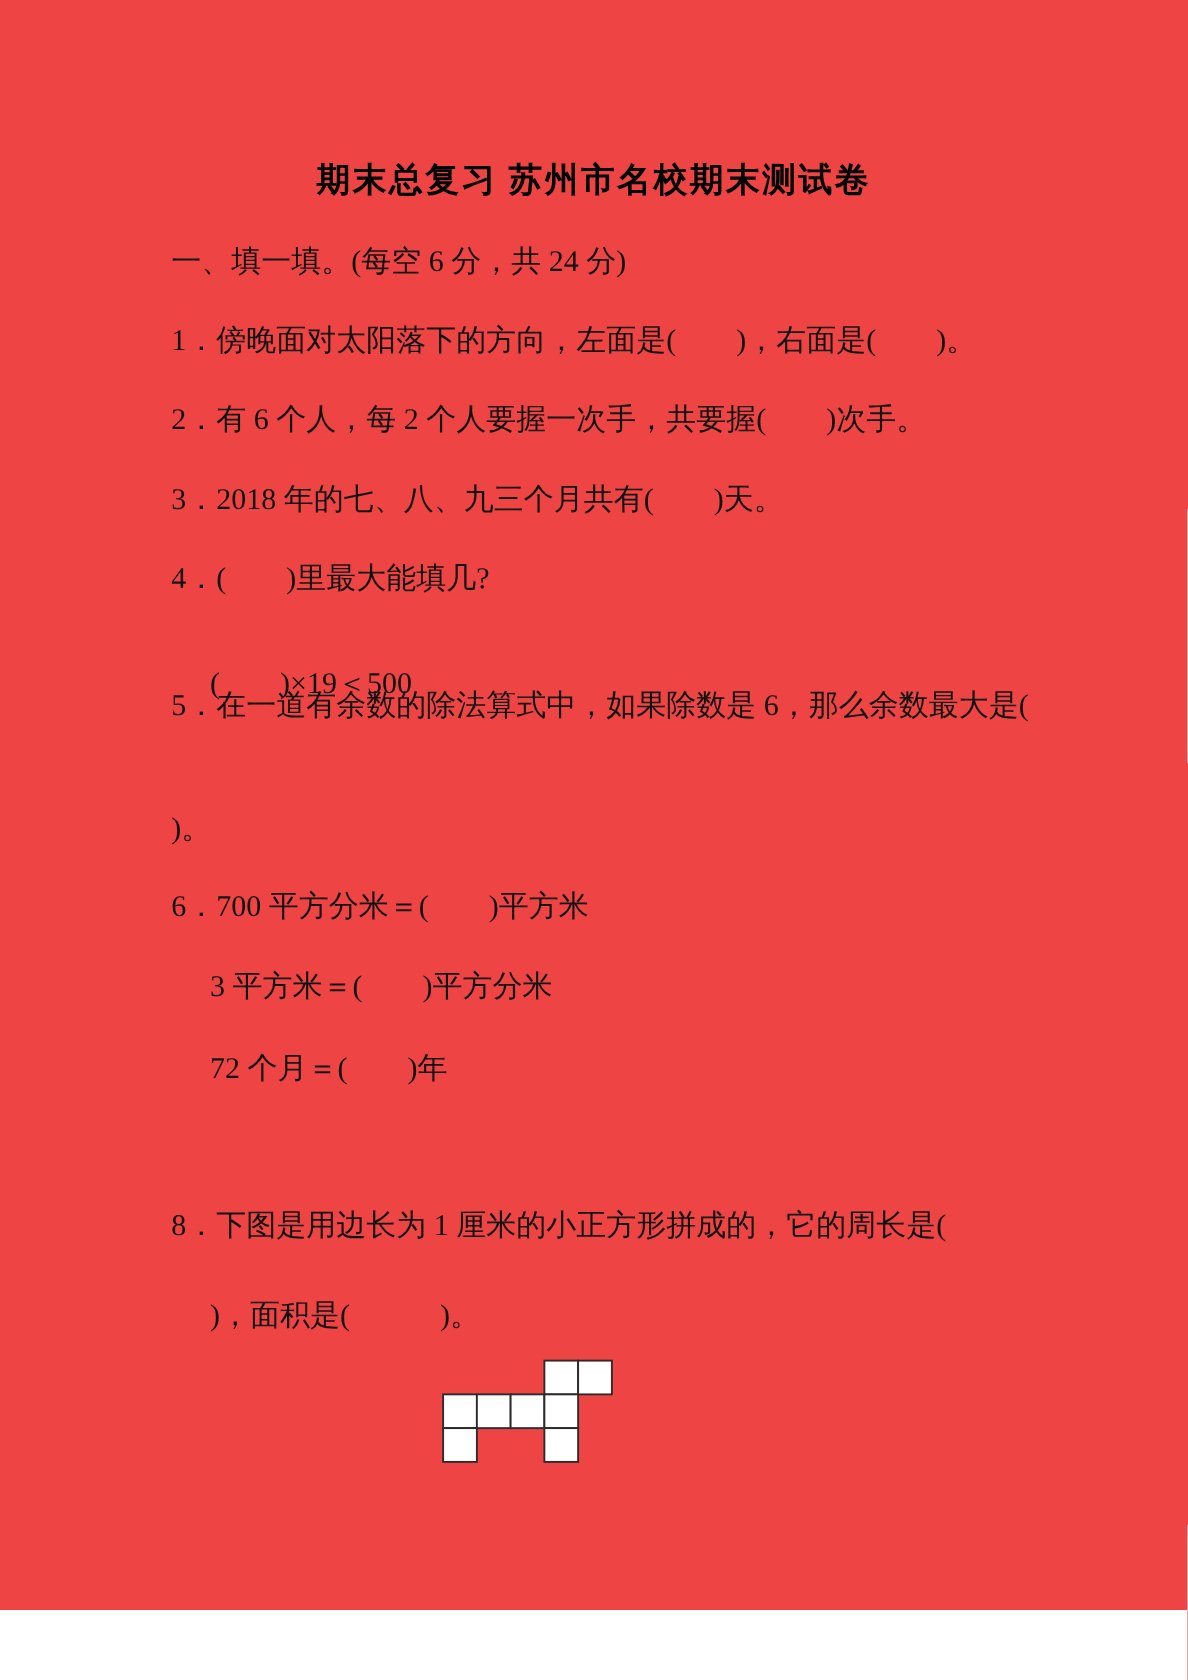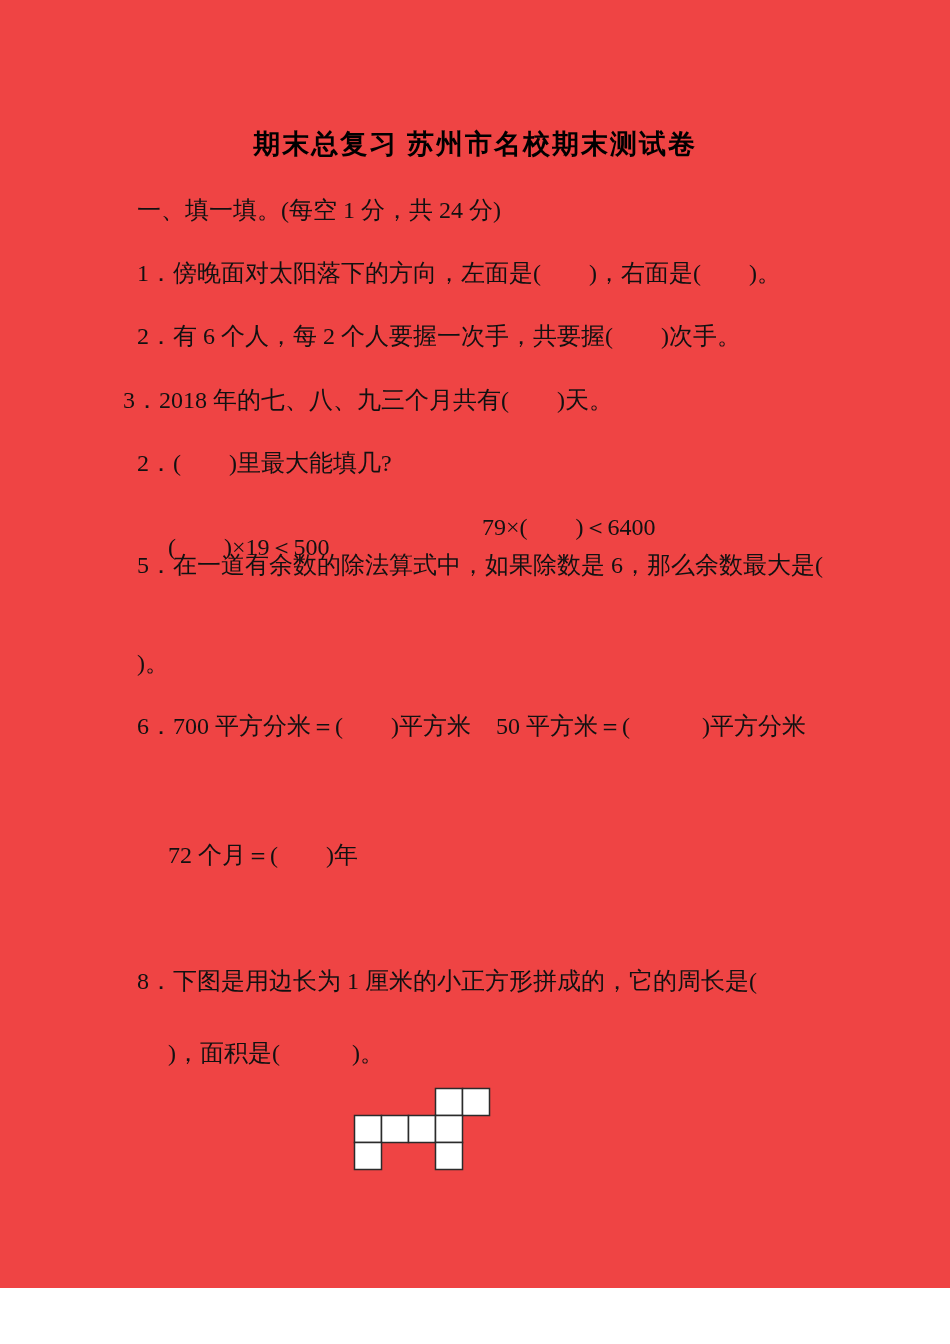"一、填一填。(每空 1 分，共 24 分)" div.ln { text: 1 -> 6 }
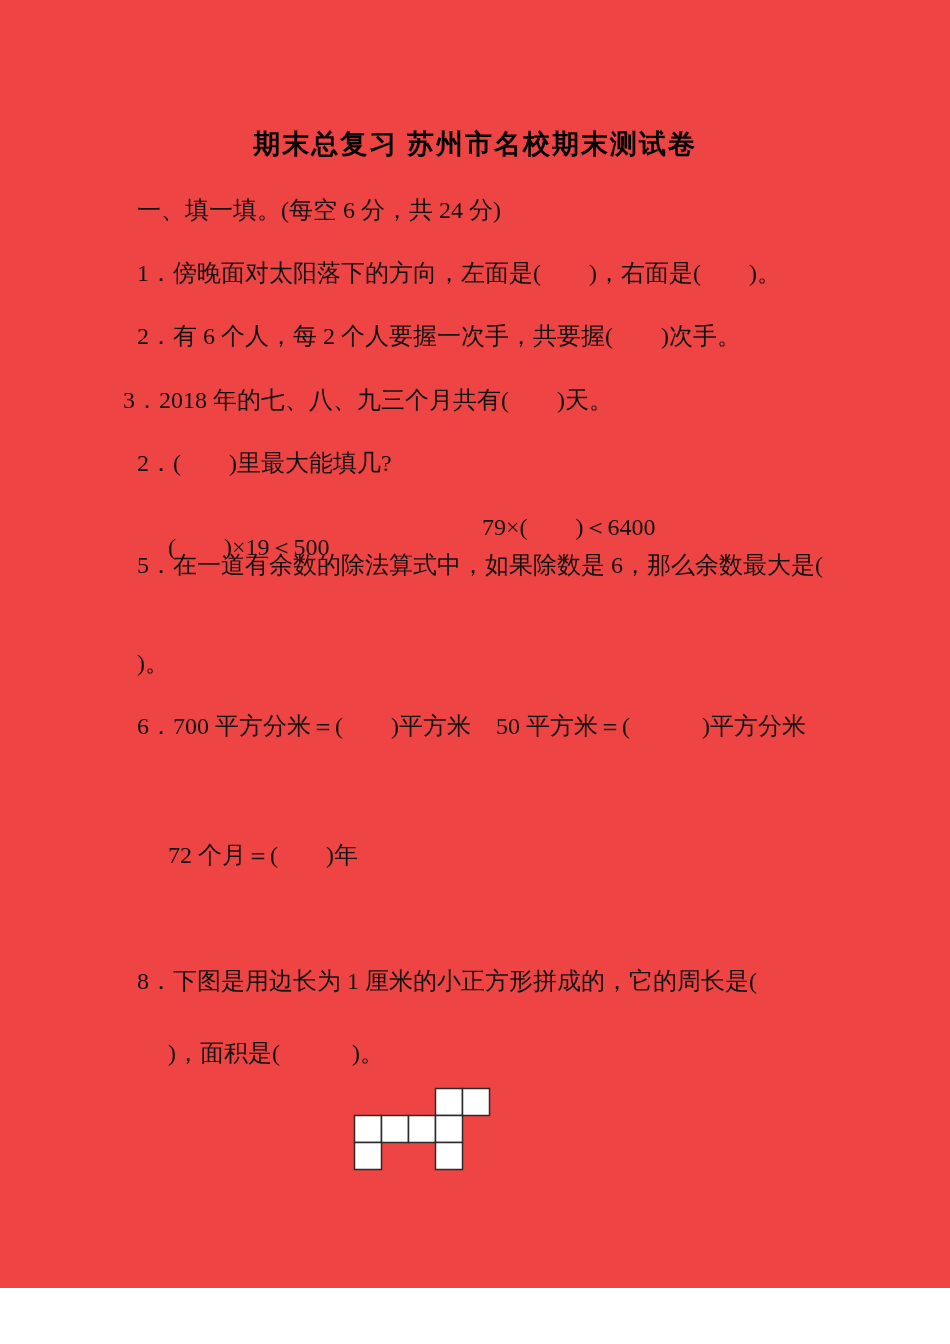"3．2018 年的七、八、九三个月共有( )天。" div.ln { left: 123px -> 137px }
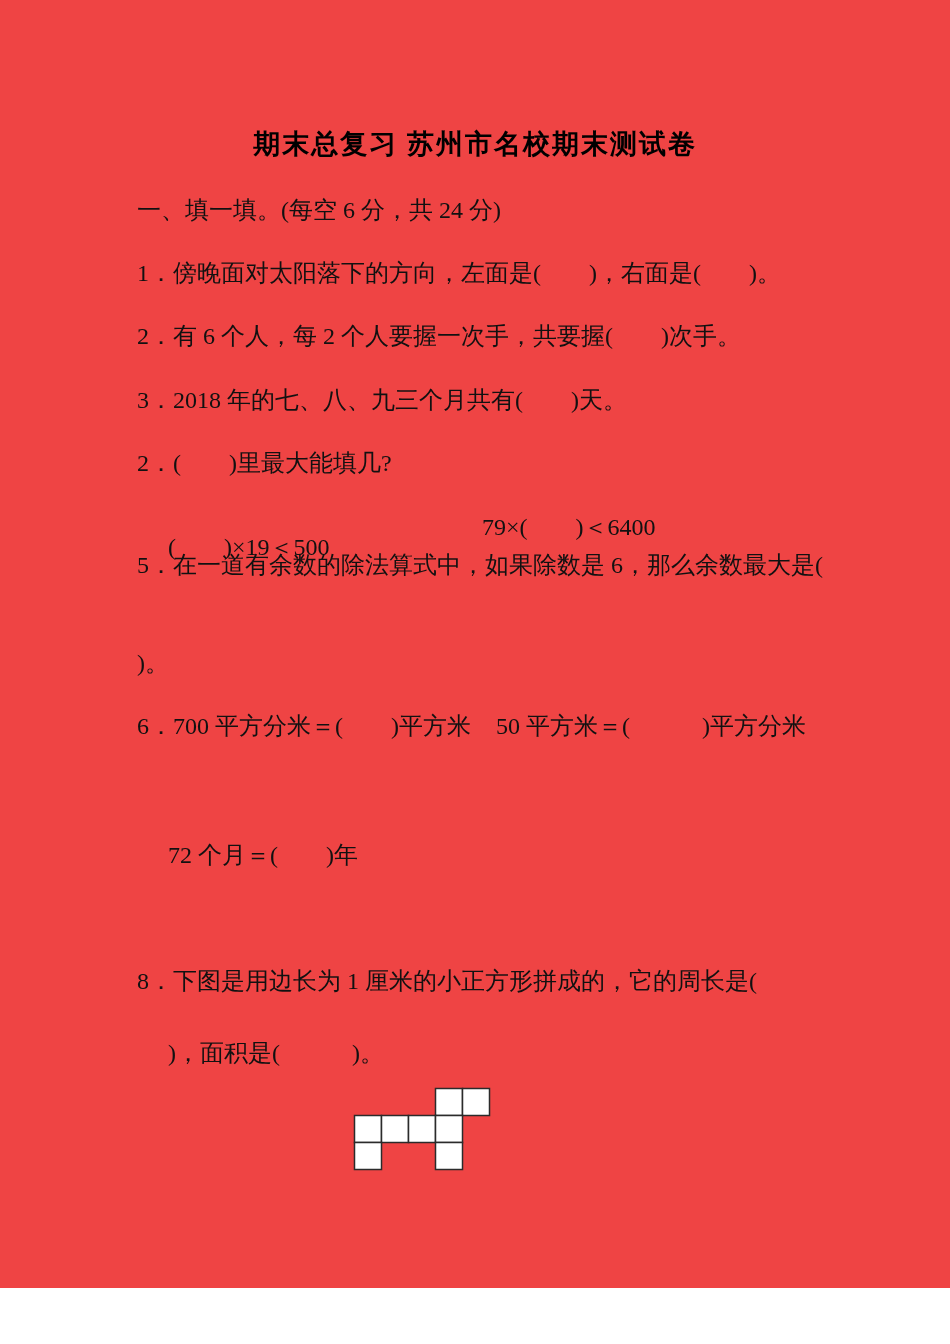"2．( )里最大能填几?" div.ln { text: 2 -> 4 }
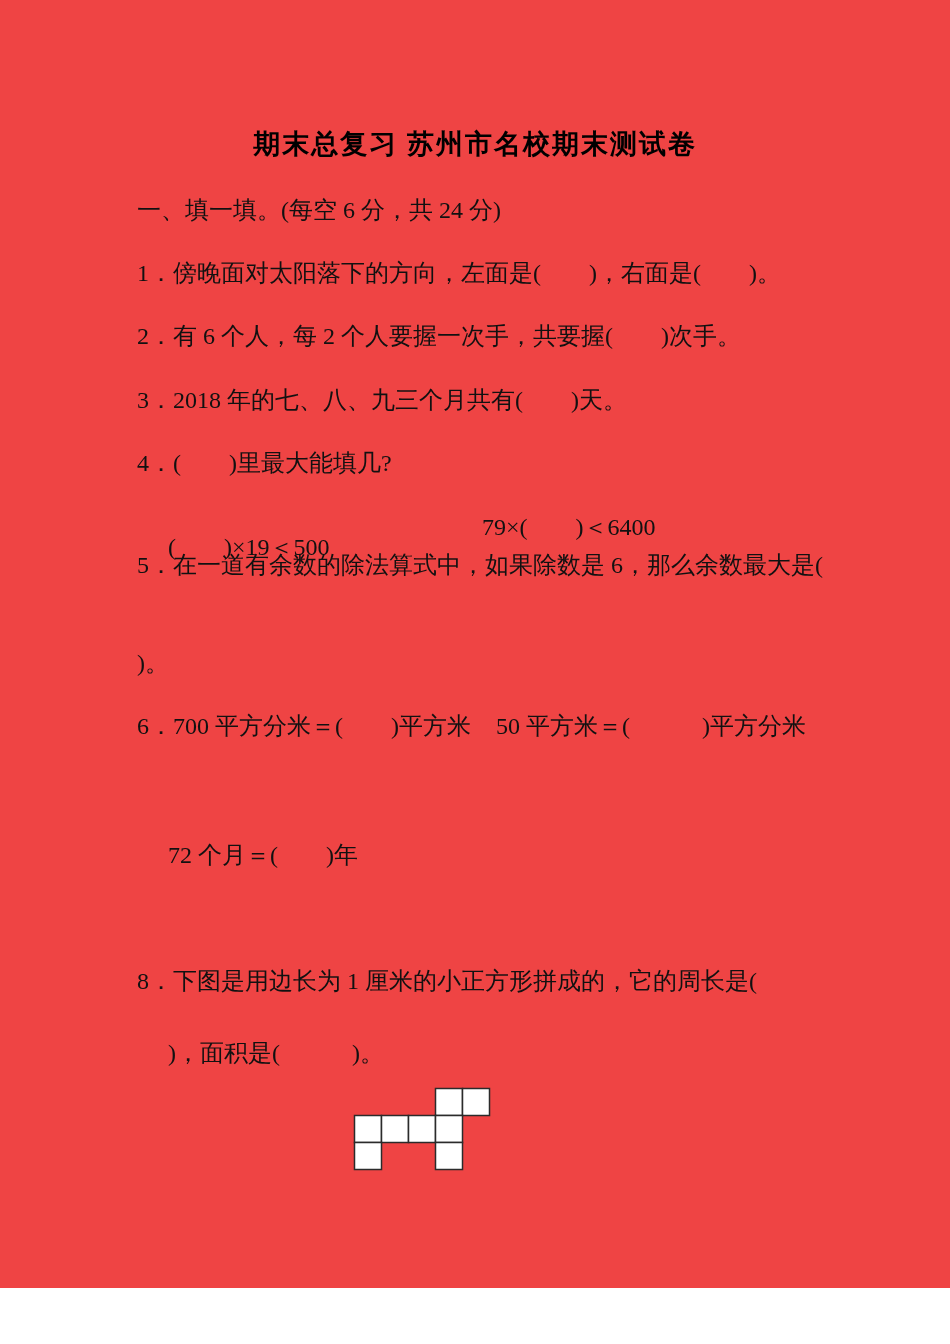"79×( )＜6400" div.ln { html: <div>79×( )＜6400</div> -> none }
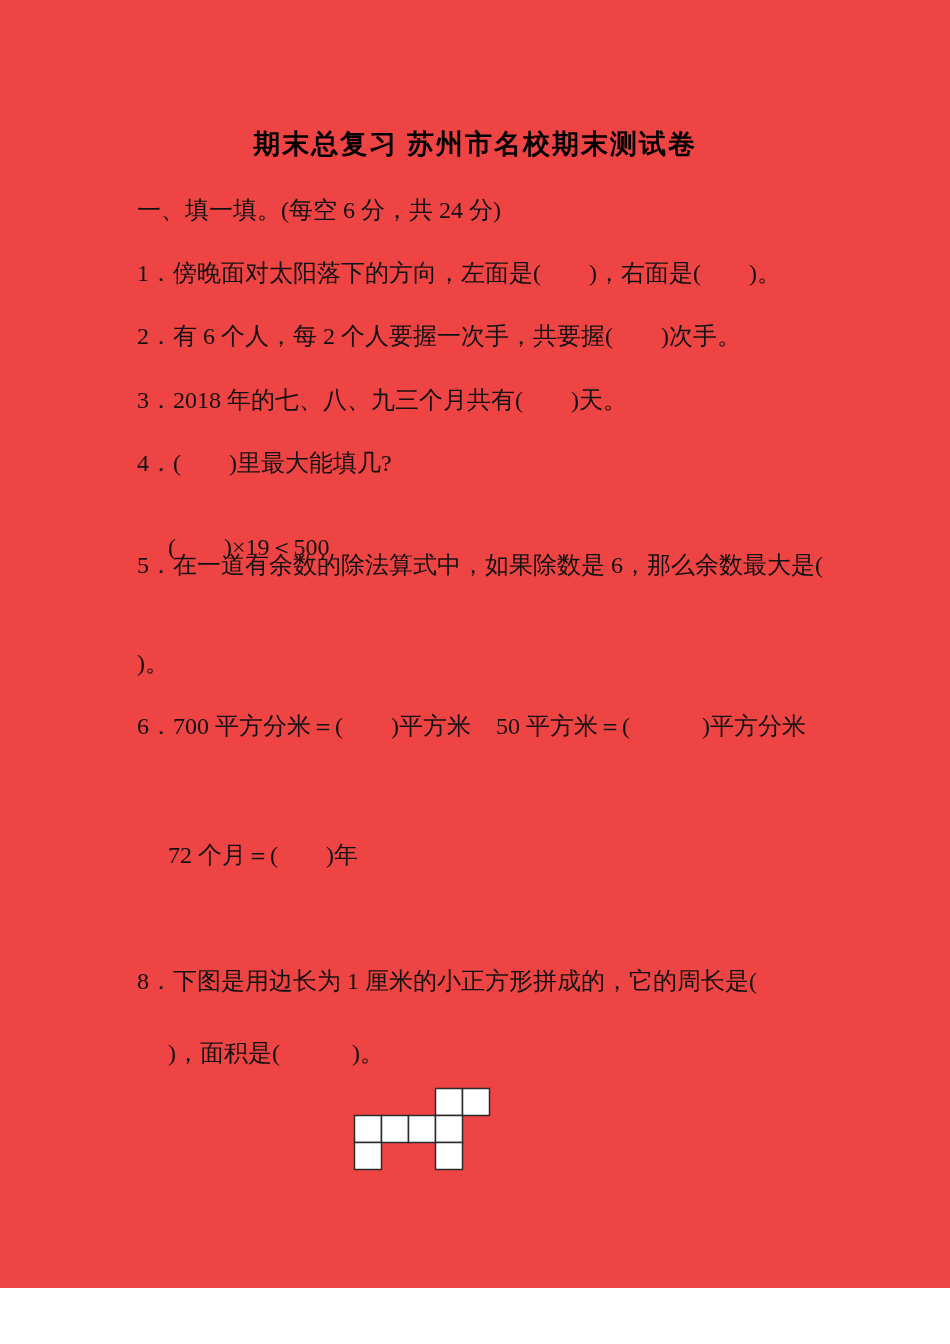"50 平方米＝( )平方分米" div.ln { html: <div>50 平方米＝( )平方分米</div> -> none }
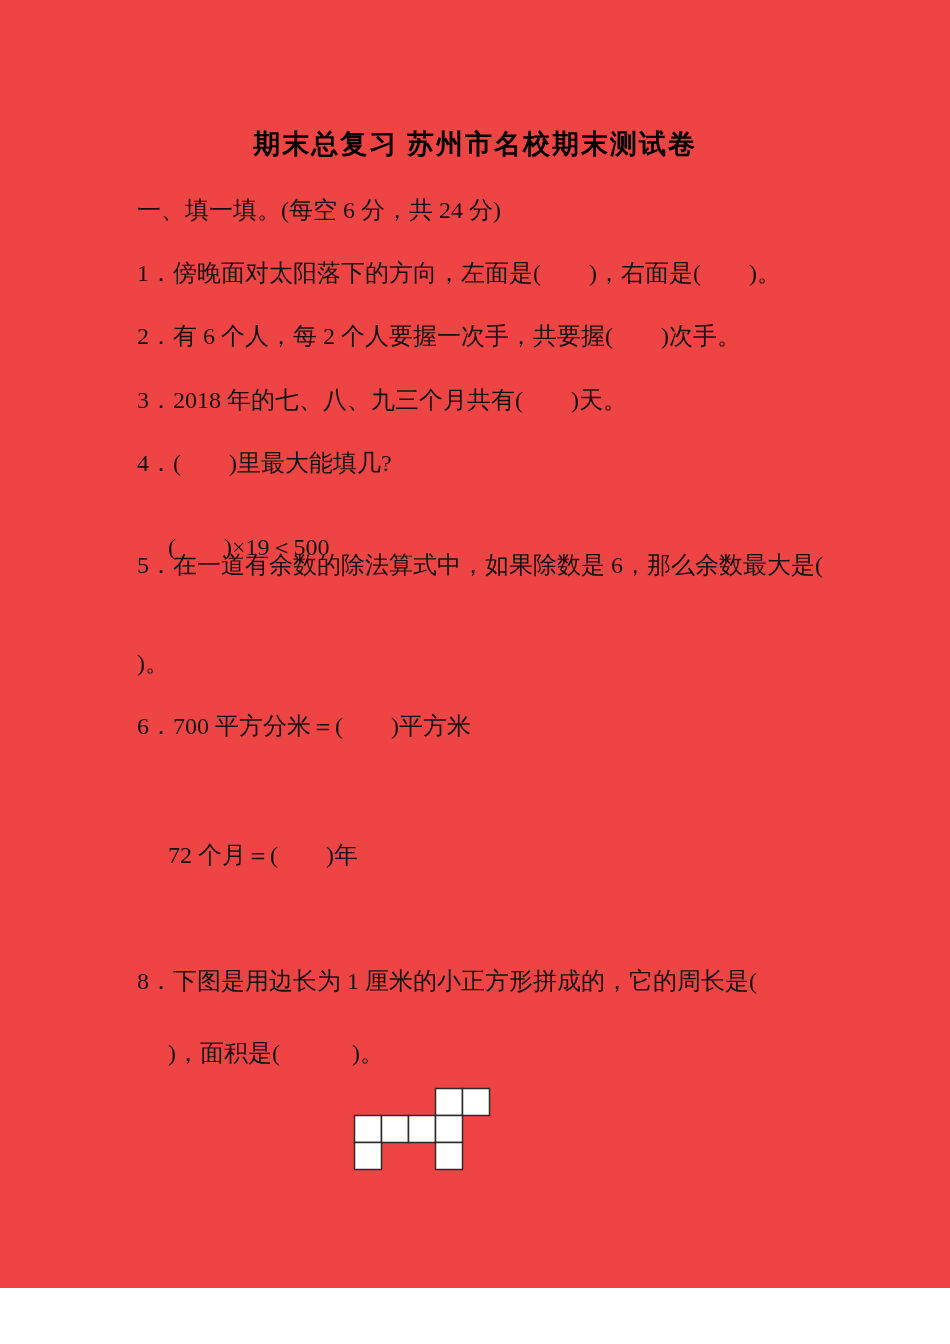"3 平方米＝( )平方分米" div.ln { html: none -> <div>3 平方米＝( )平方分米</div> }
